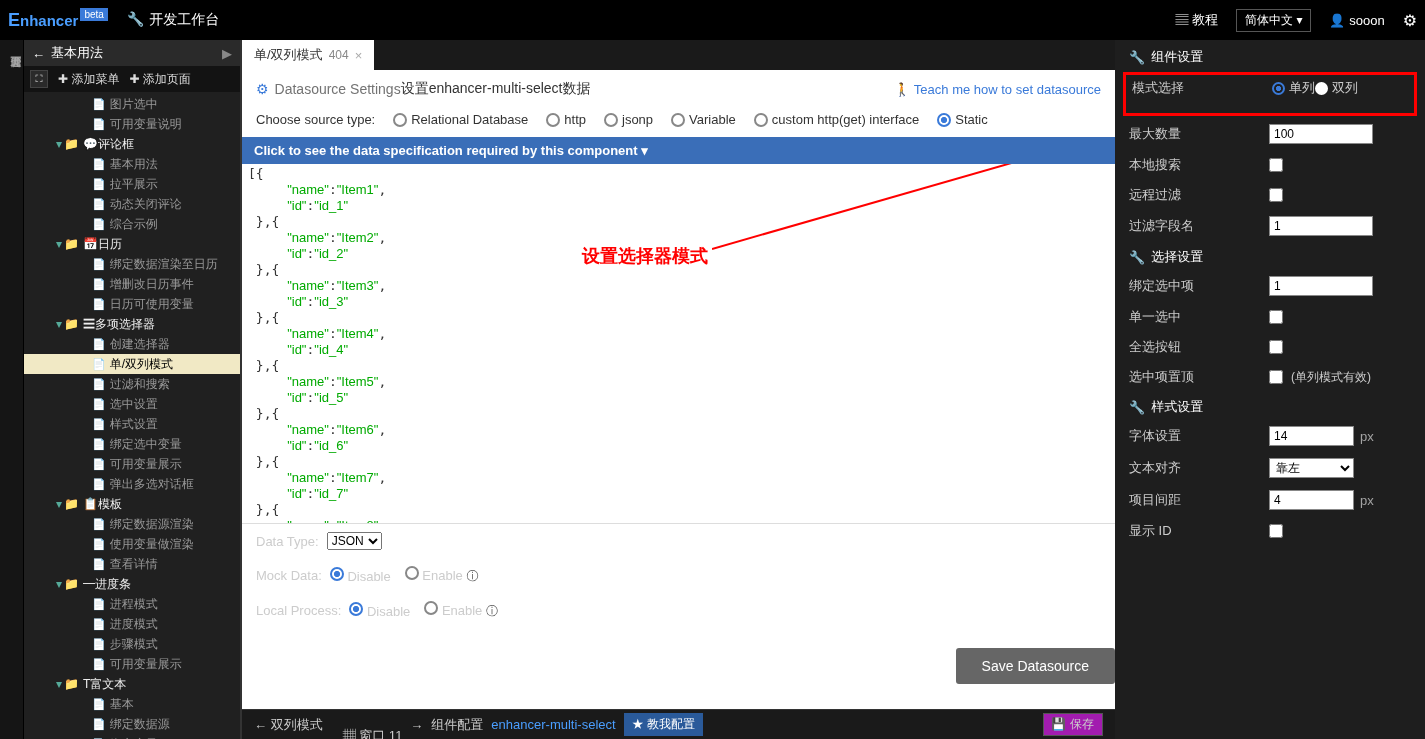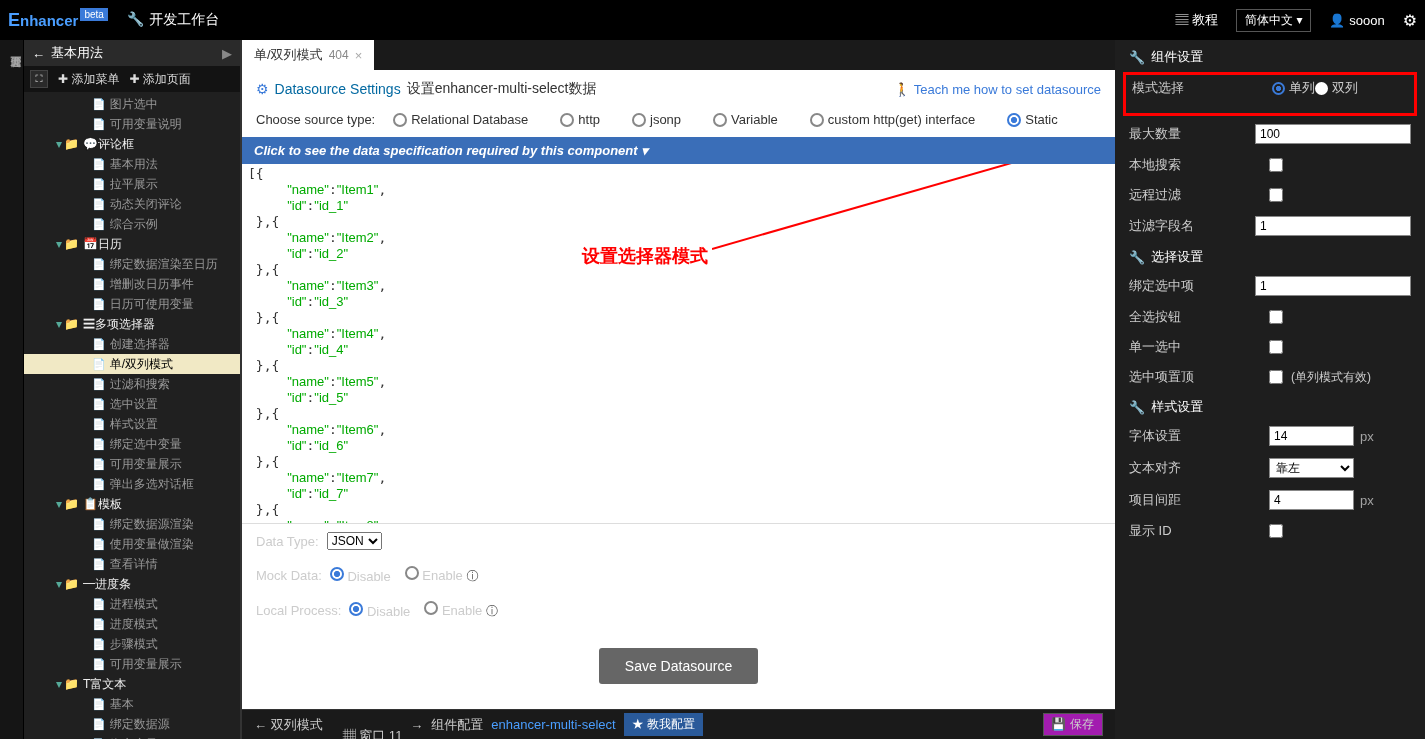"Datasource Settings" .ds-head .link { color: #0369a1 -> #737373 }
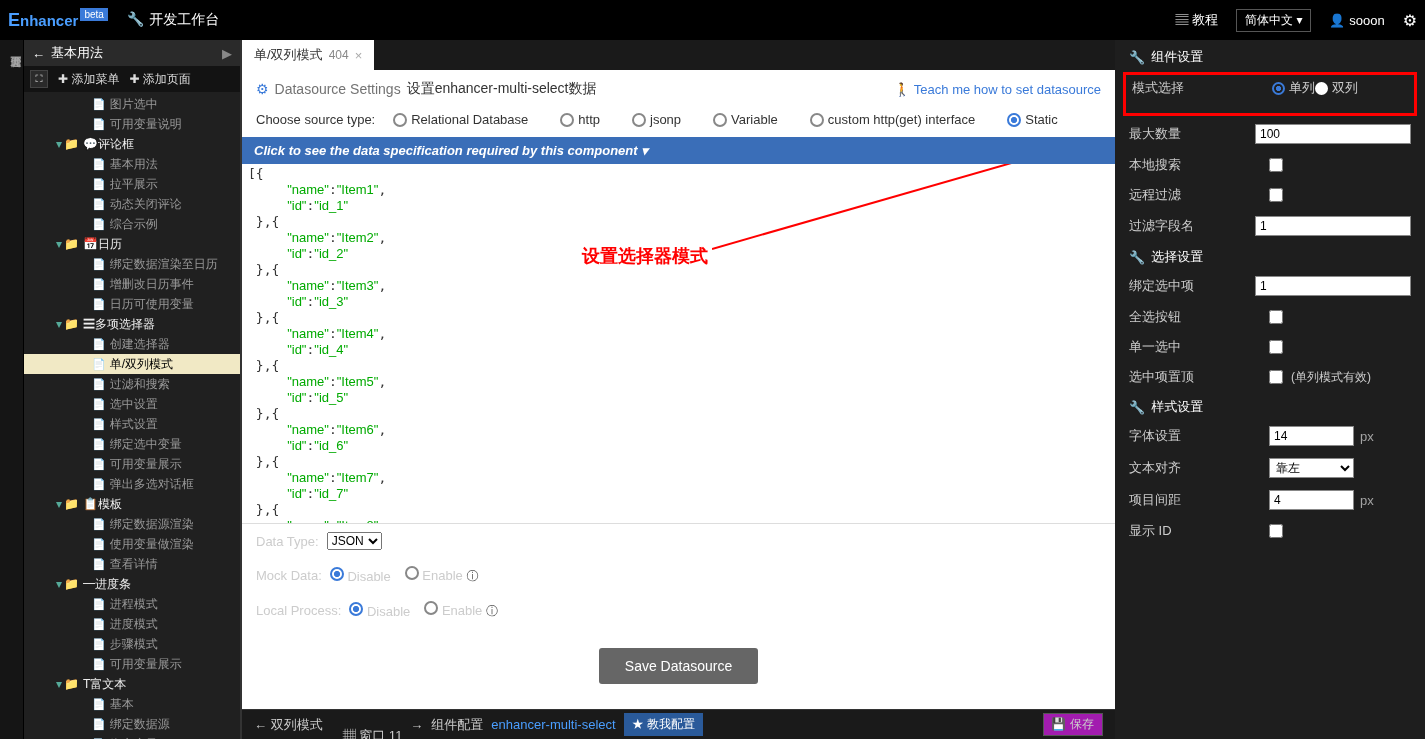"设置enhancer-multi-select数据" .ds-head .cn { margin-left: 6px -> none }
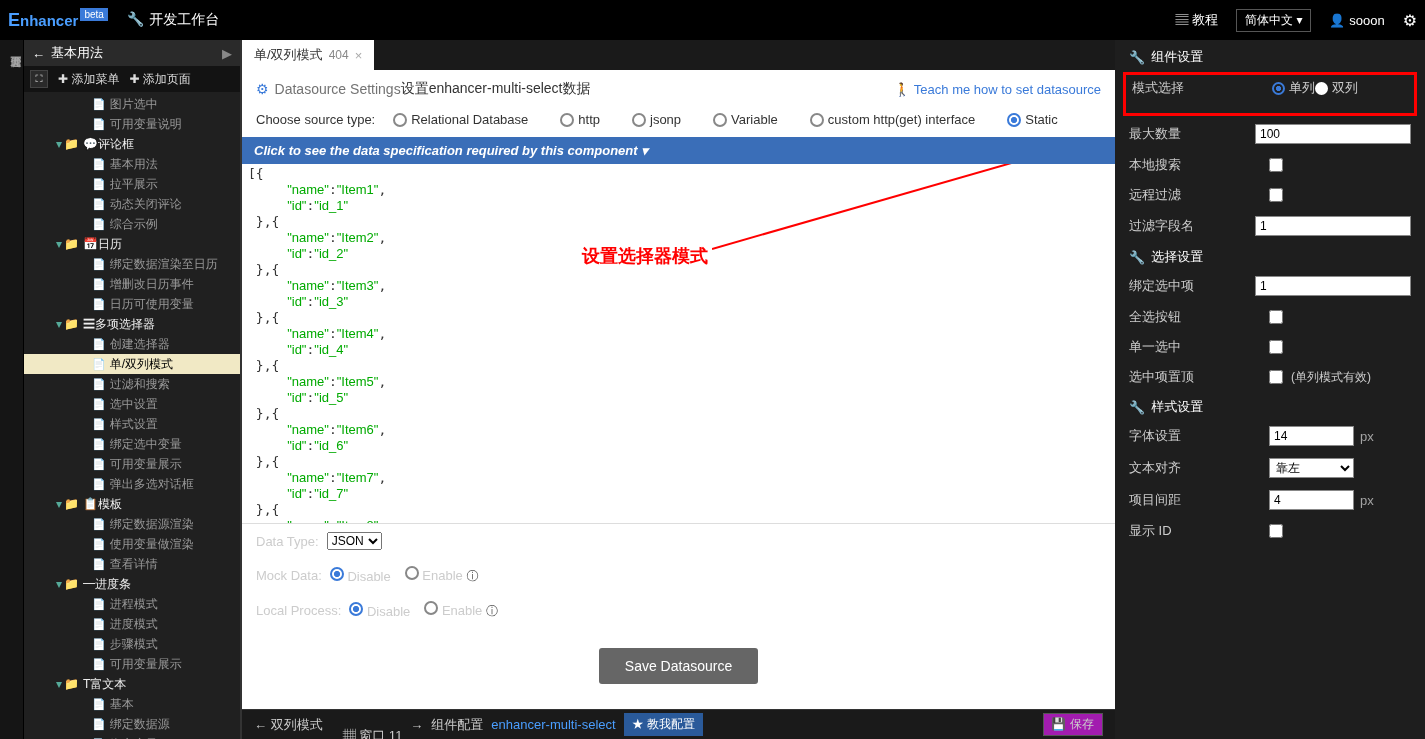"Relational Database" div { gap: 32px -> 18px }
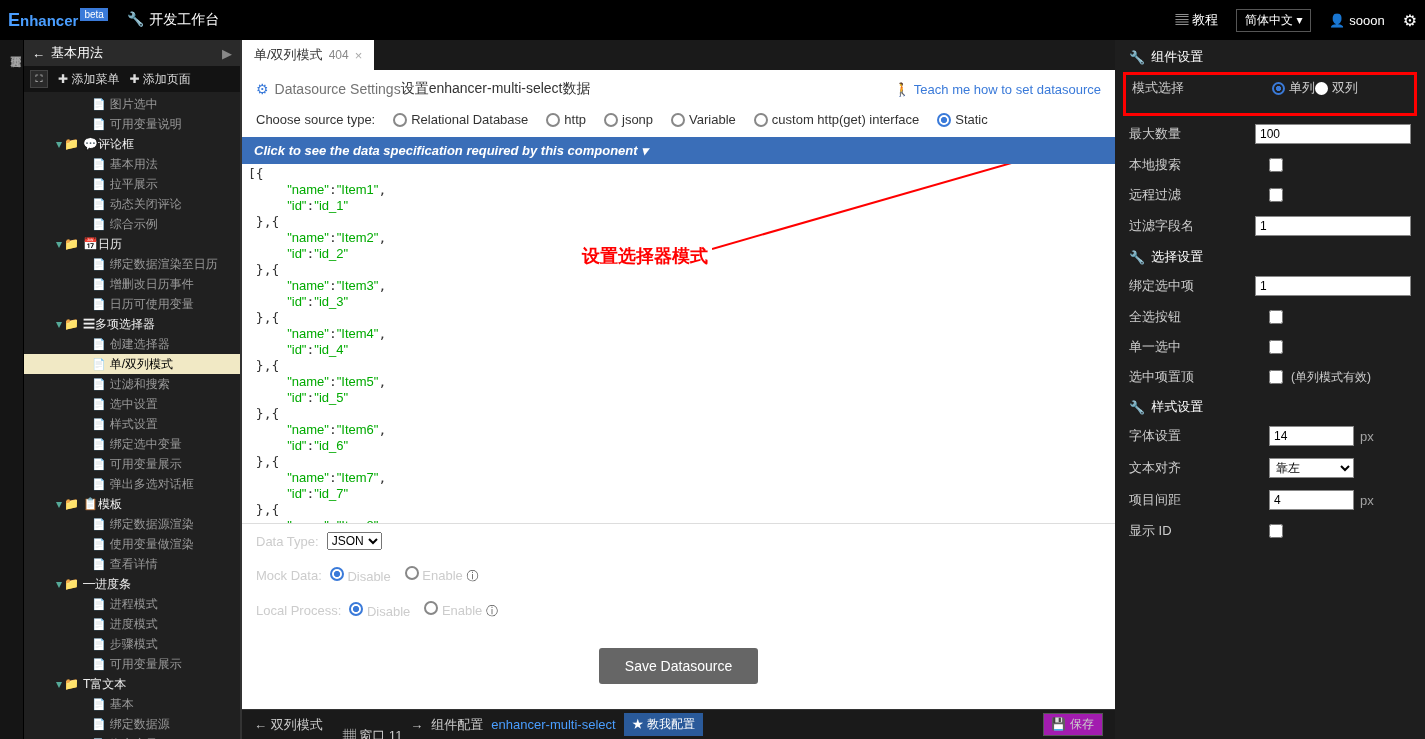"100" .rp-row input.wide { width: 156px -> 104px }
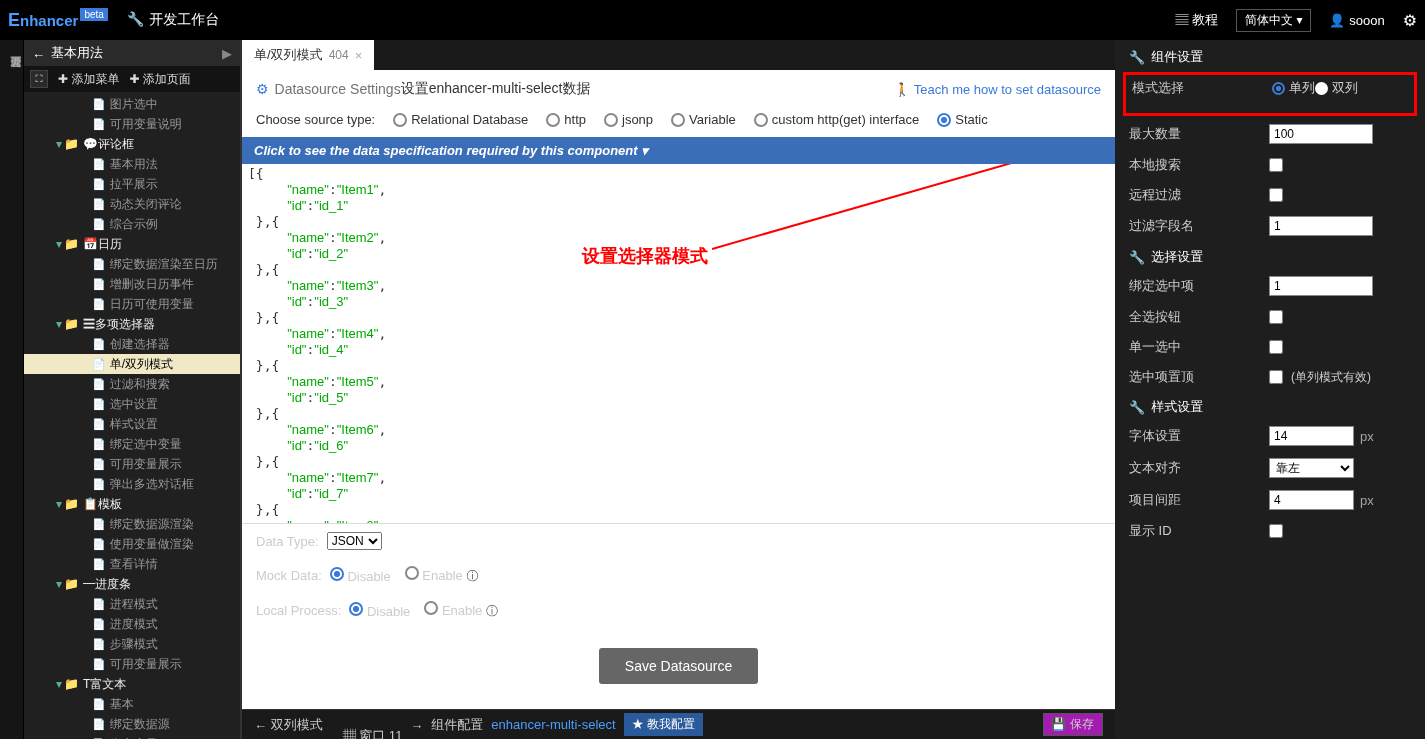"Click to see the data" .spec-bar { font-style: italic -> none }
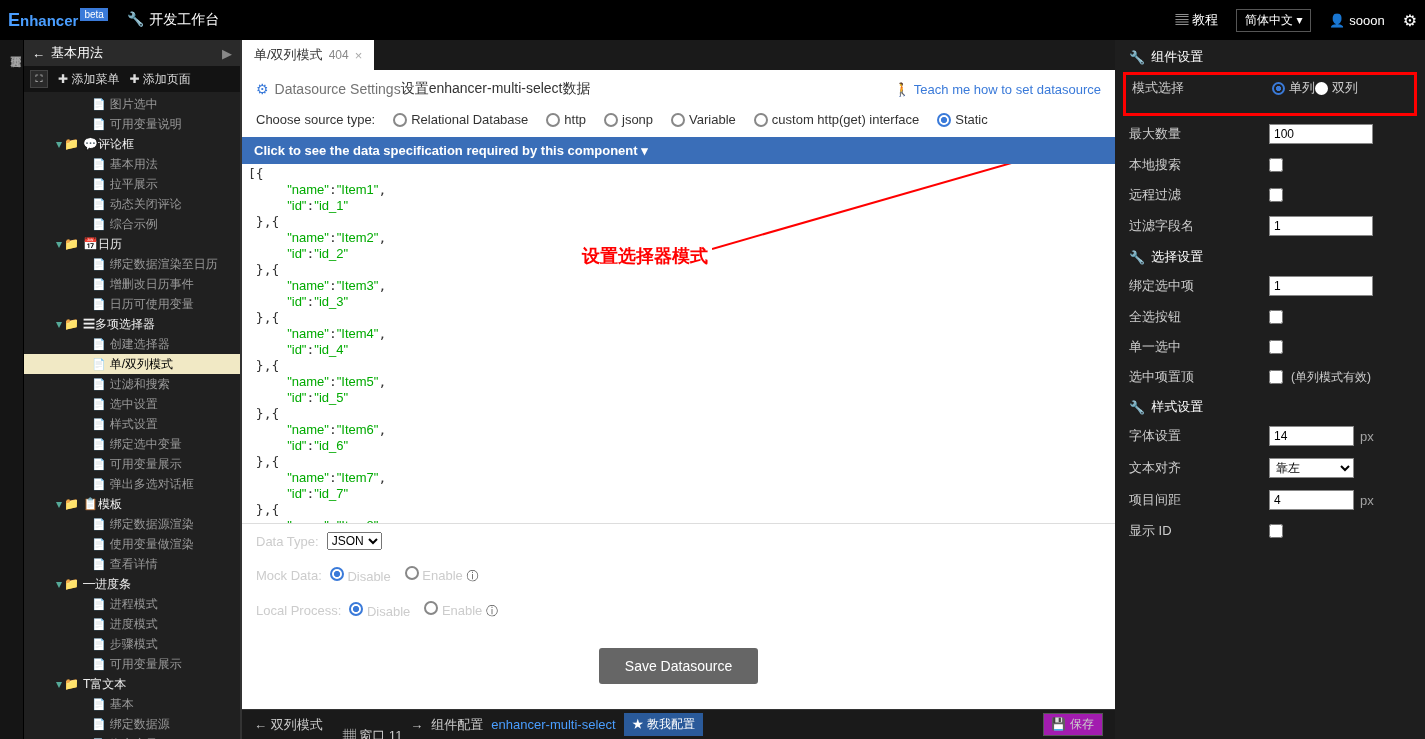"全选按钮" div.rp-row { order: before "单一选中" -> after "单一选中" }
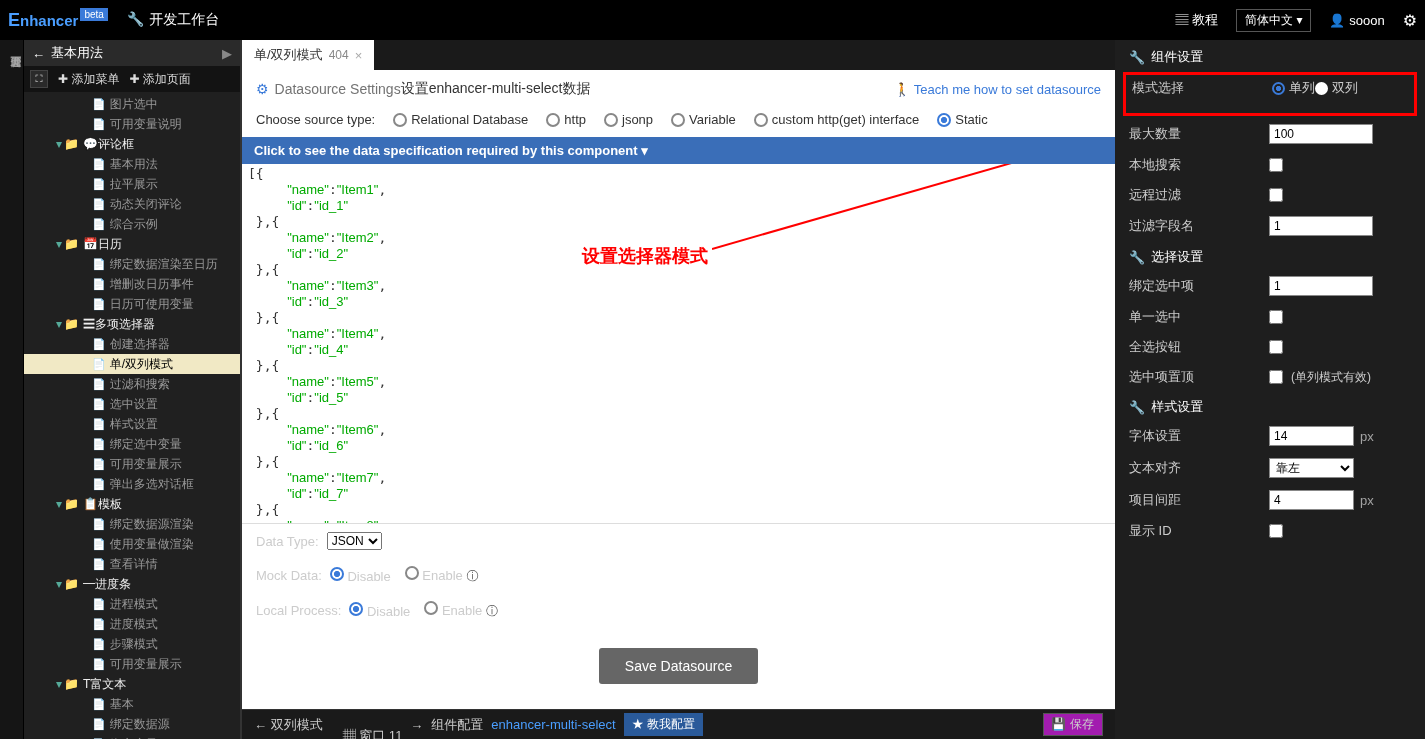"Save Datasource" .save-row { justify-content: center -> flex-end }
